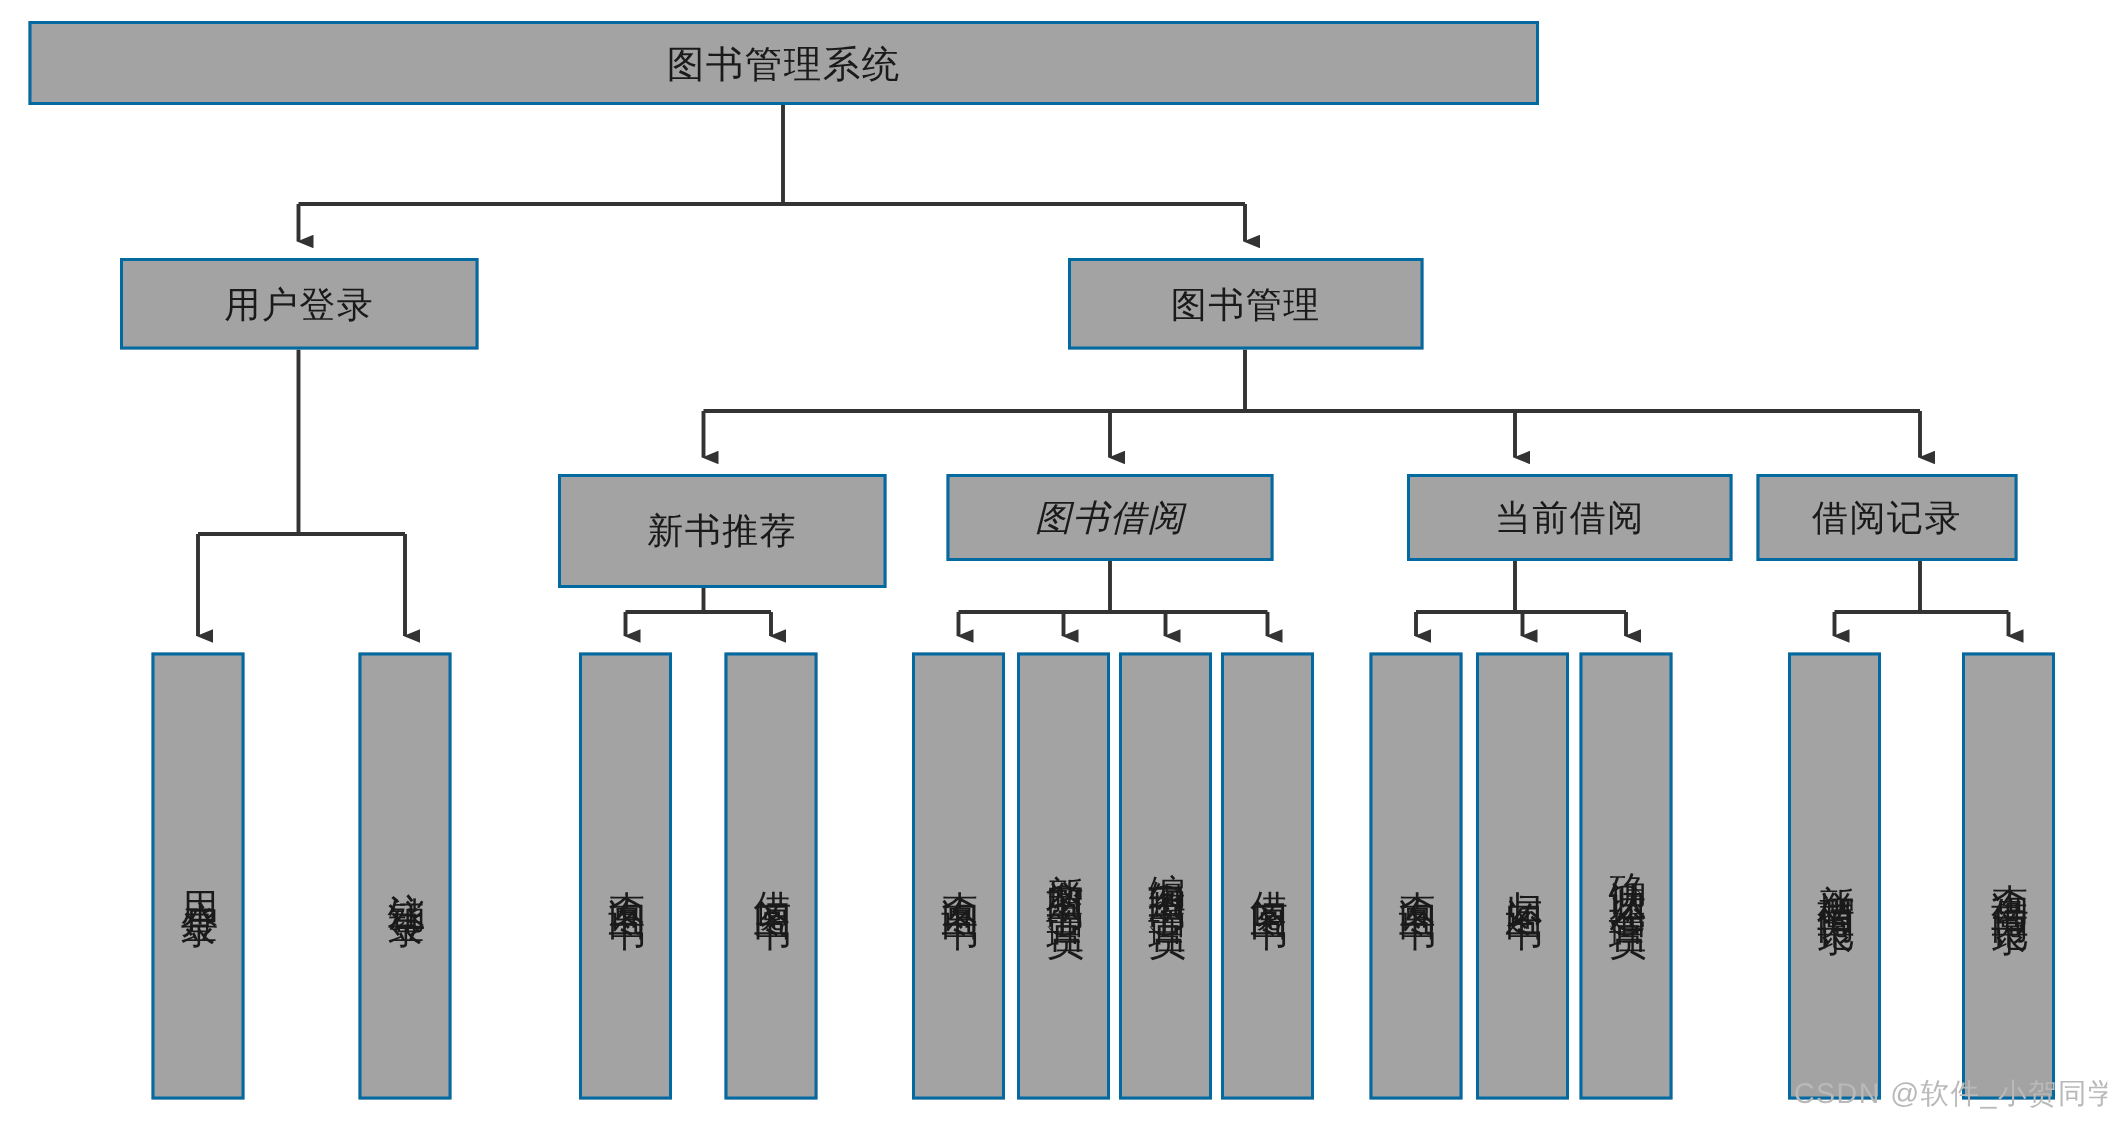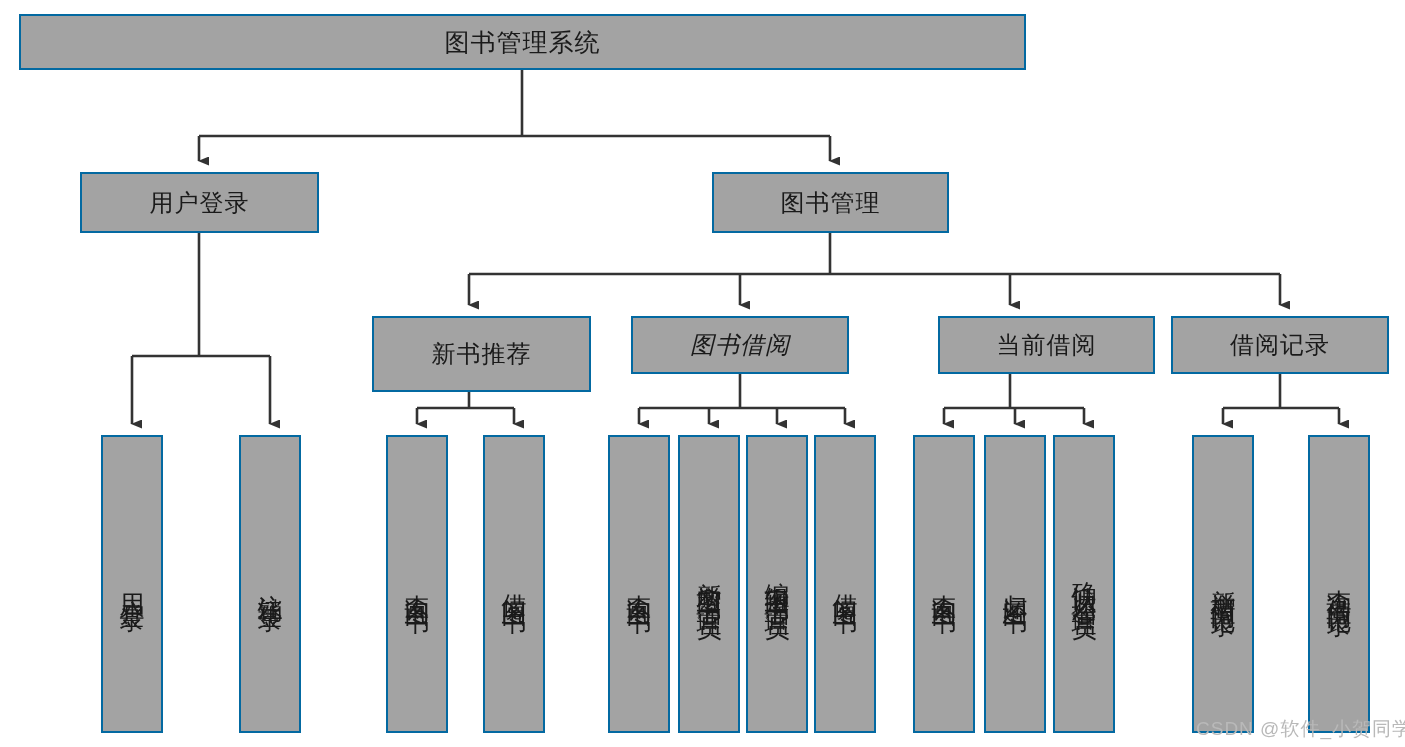"借阅记录" div.node { width: 218px -> 174px }
